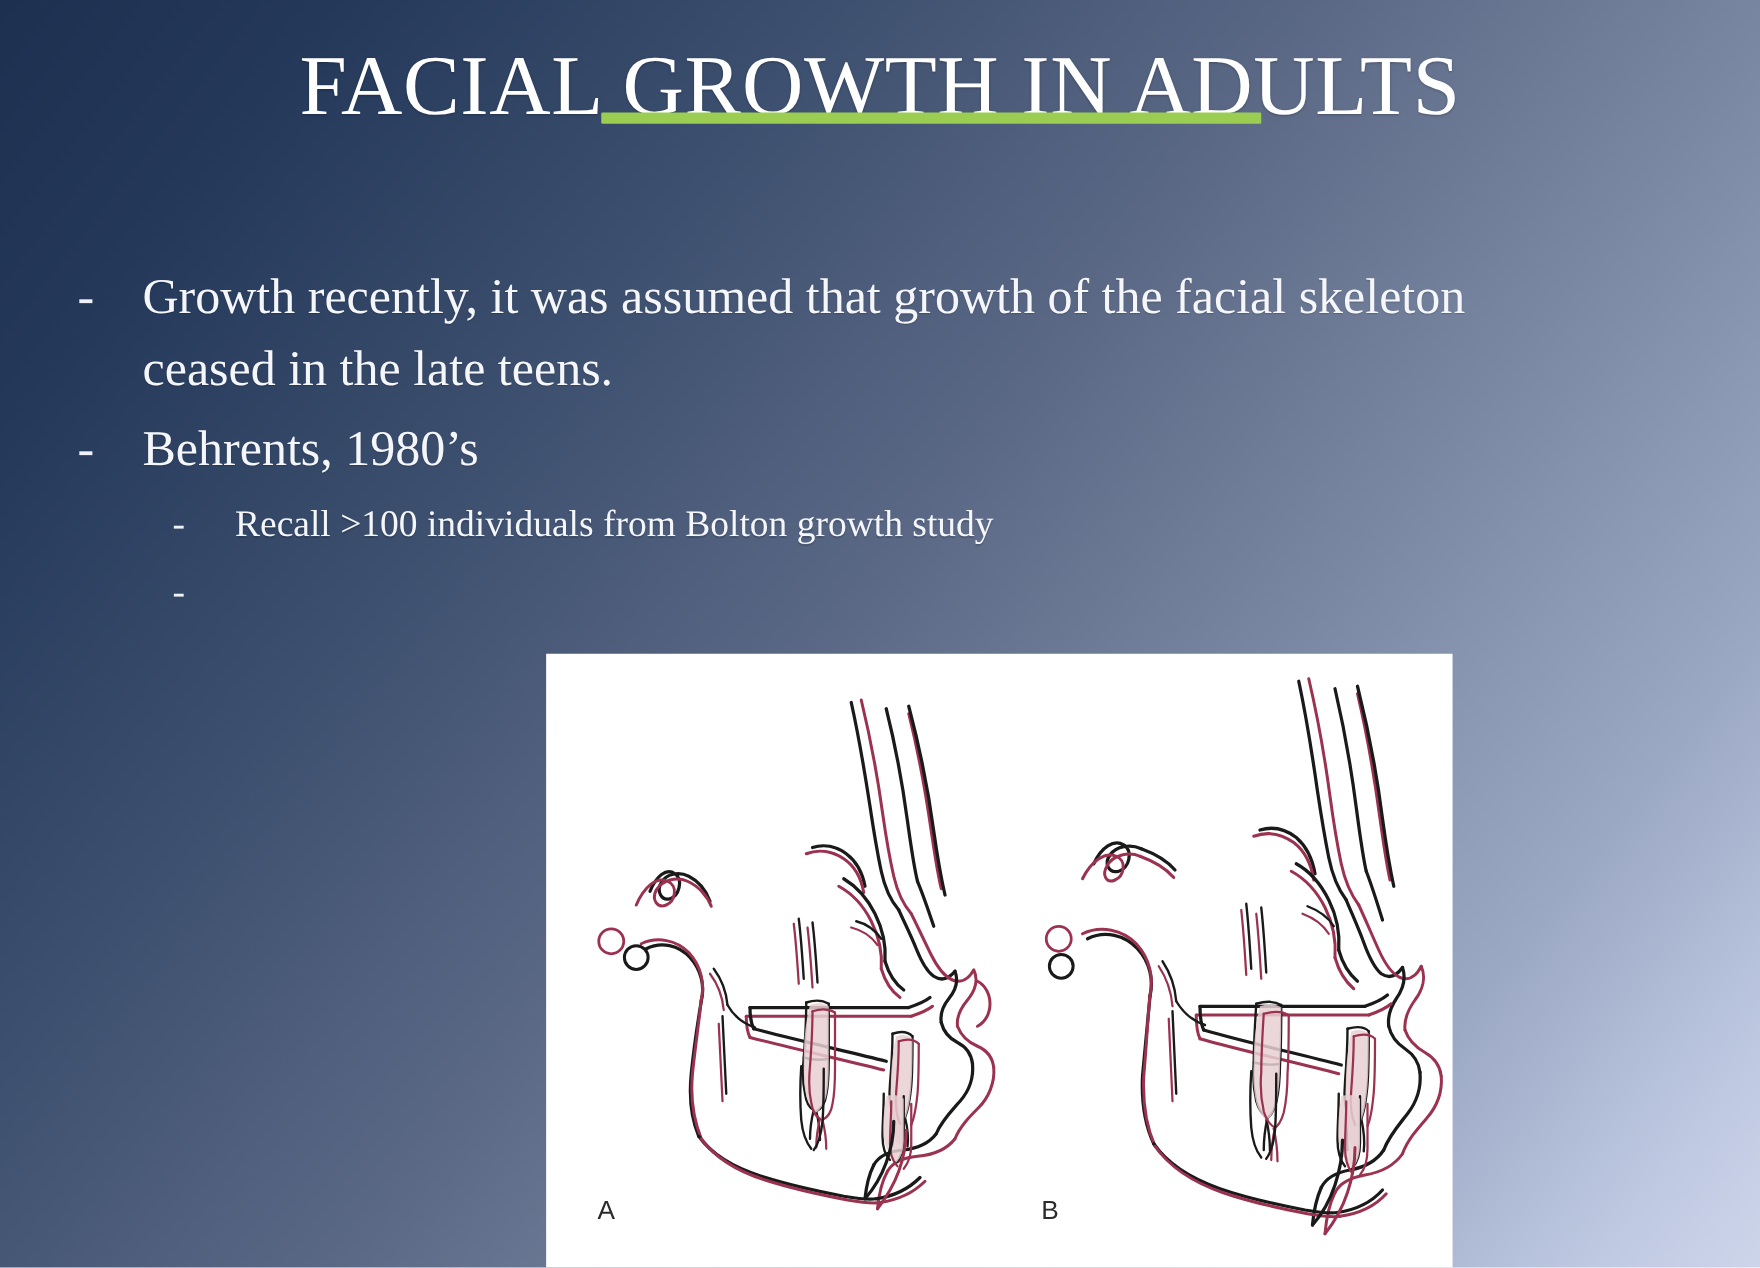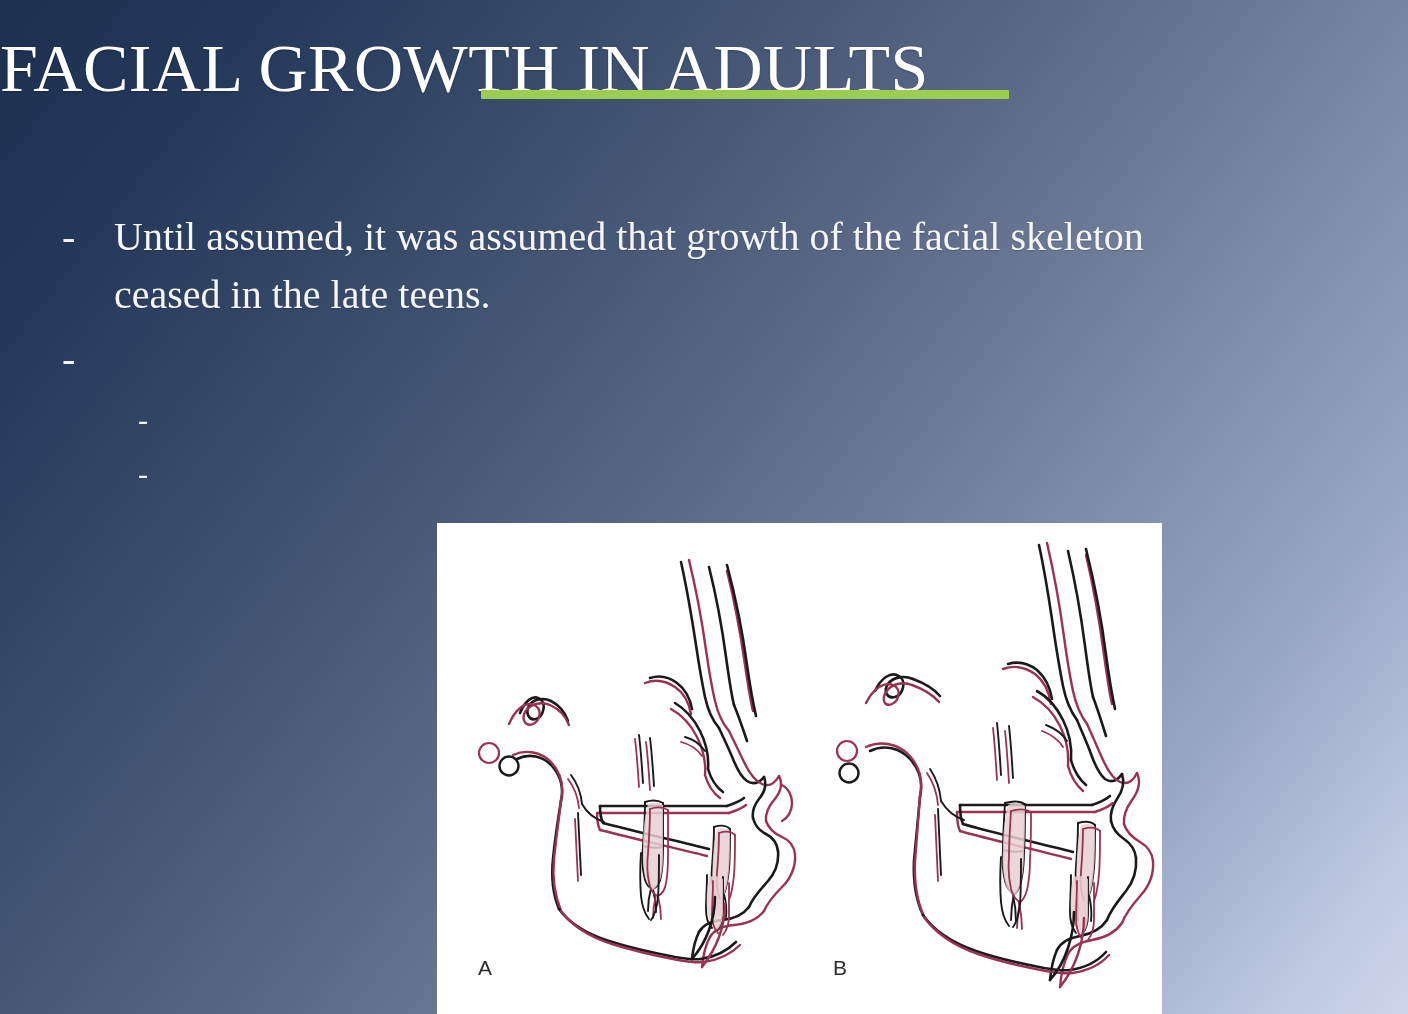"FACIAL GROWTH IN ADULTS" #title-block { text-align: left -> center }
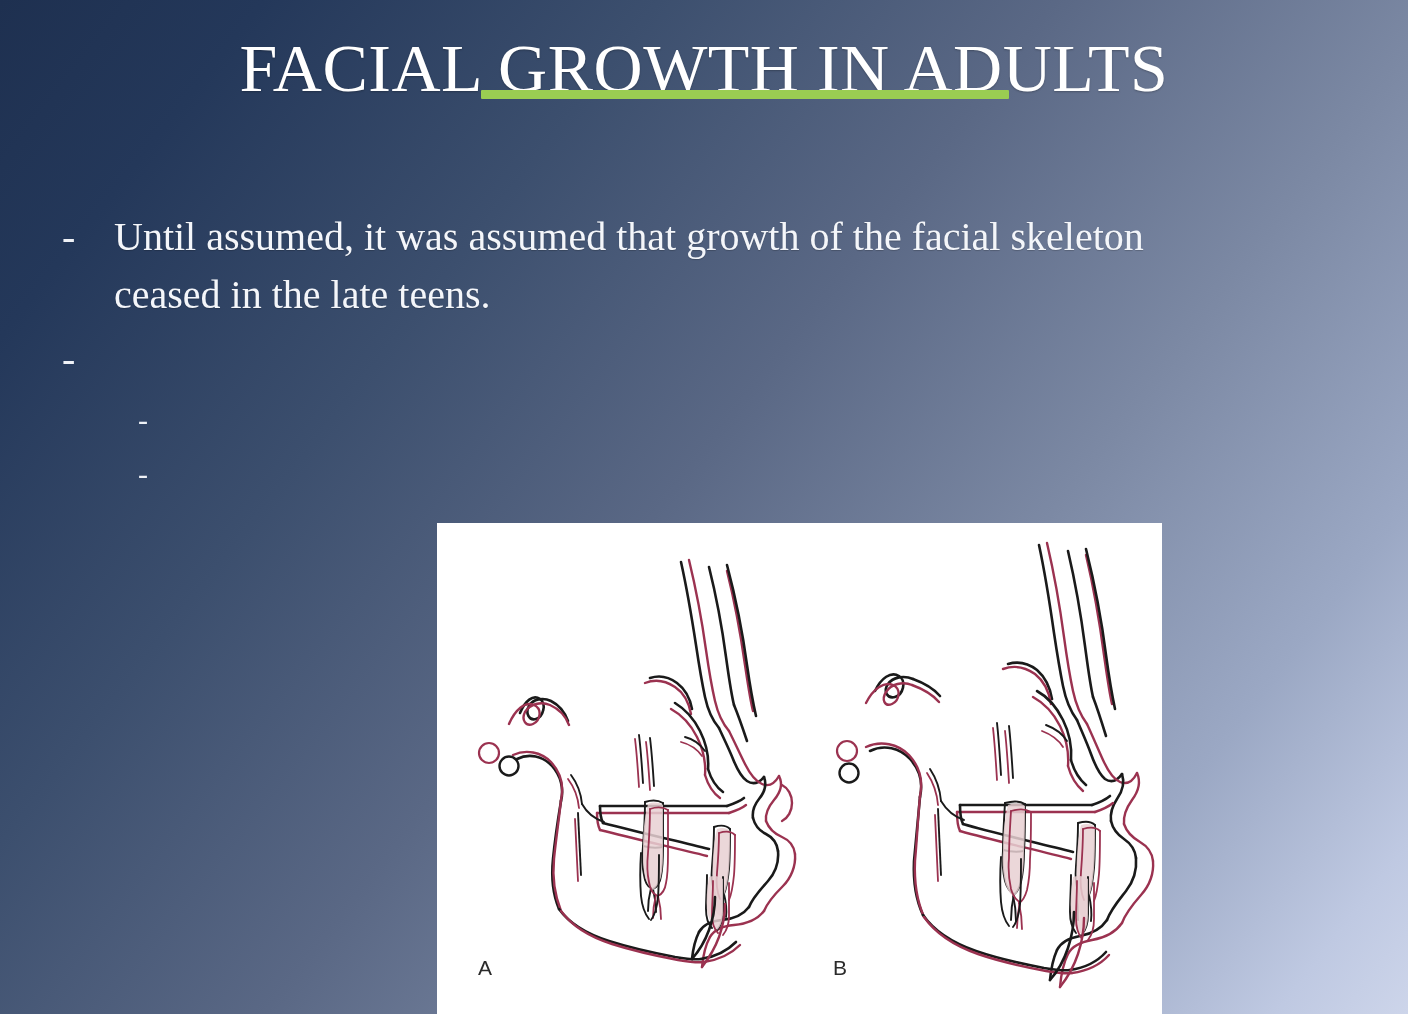"Until assumed, it was assumed" span.txt { text: Until assumed -> Growth recently }
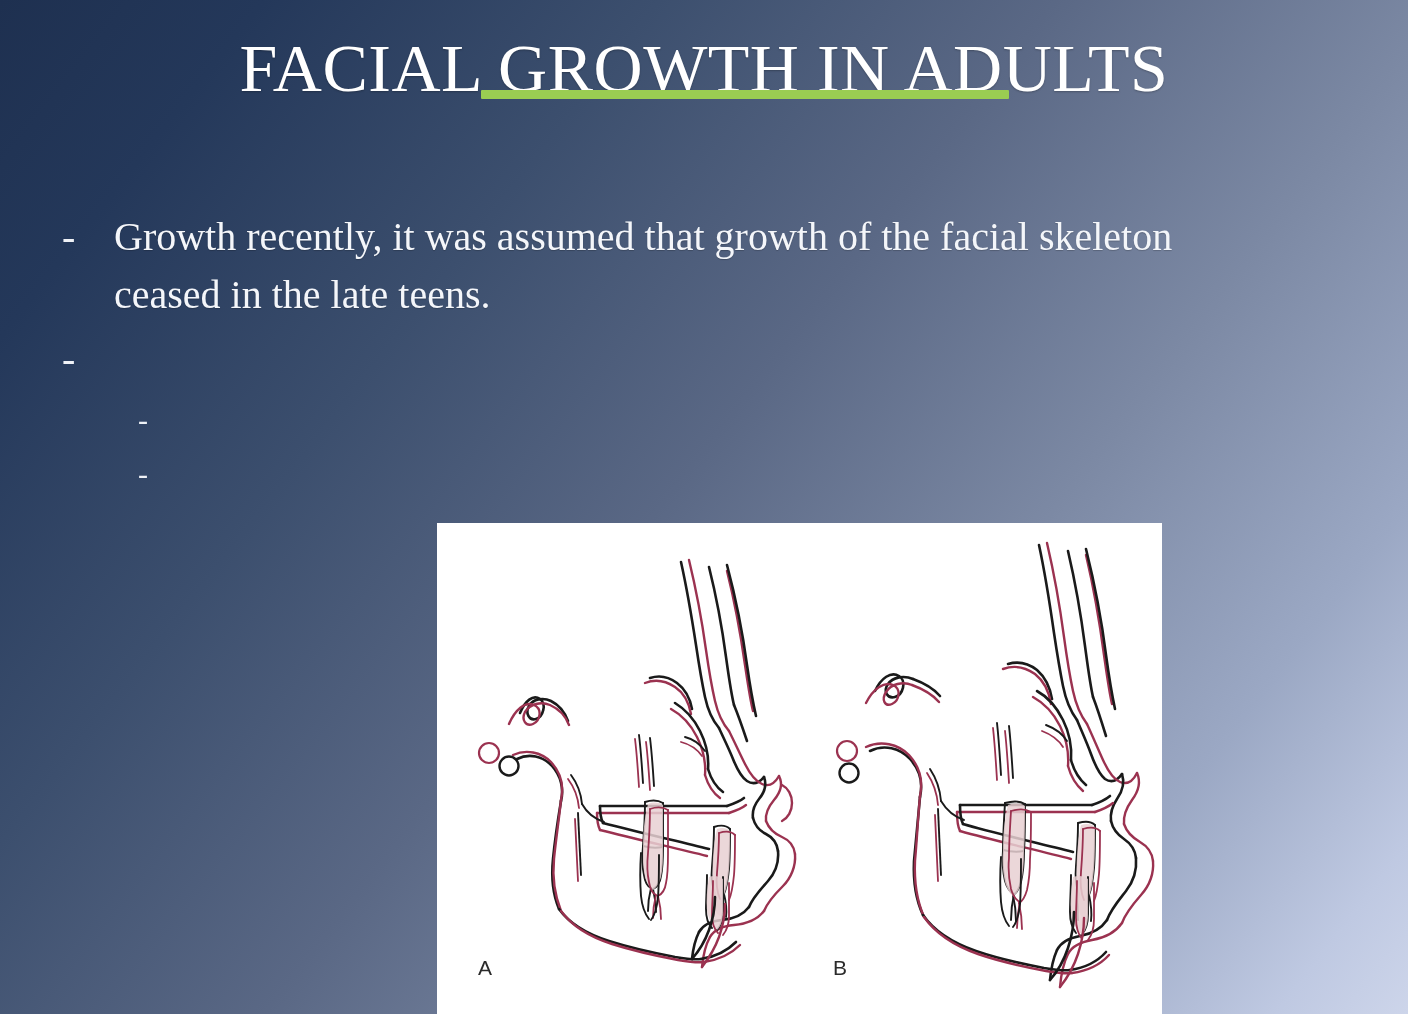"Behrents, 1980’s" span.txt { html: none -> <span>Behrents, 1980’s</span> }
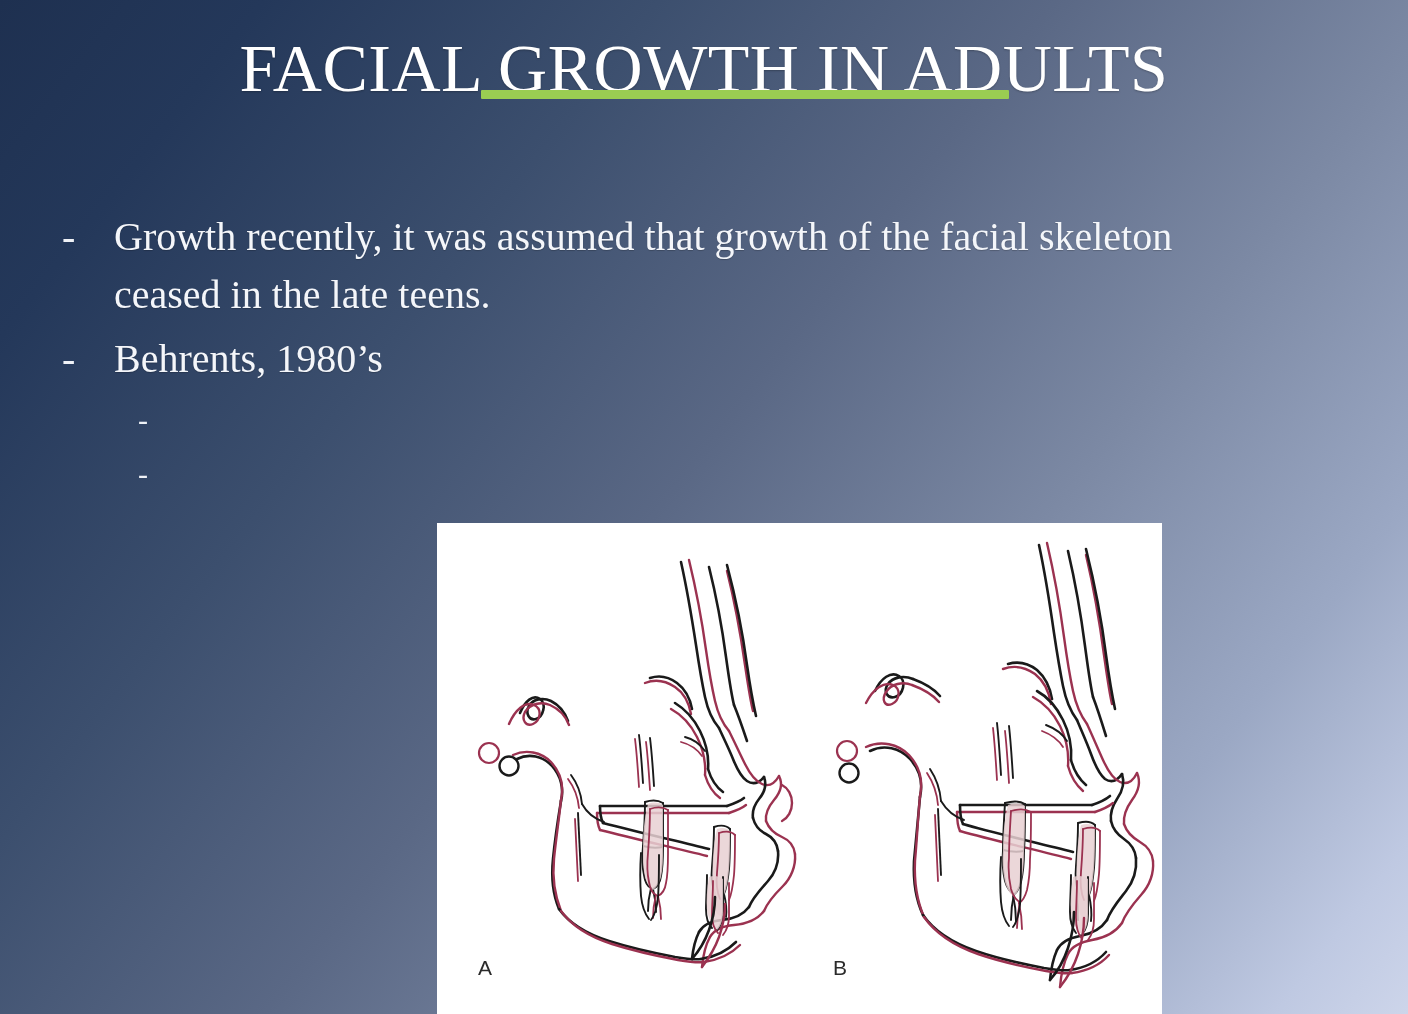"Recall >100 individuals from Bolton" span.txt { html: none -> <span>Recall &gt;100 individuals from Bolton growth study</span> }
